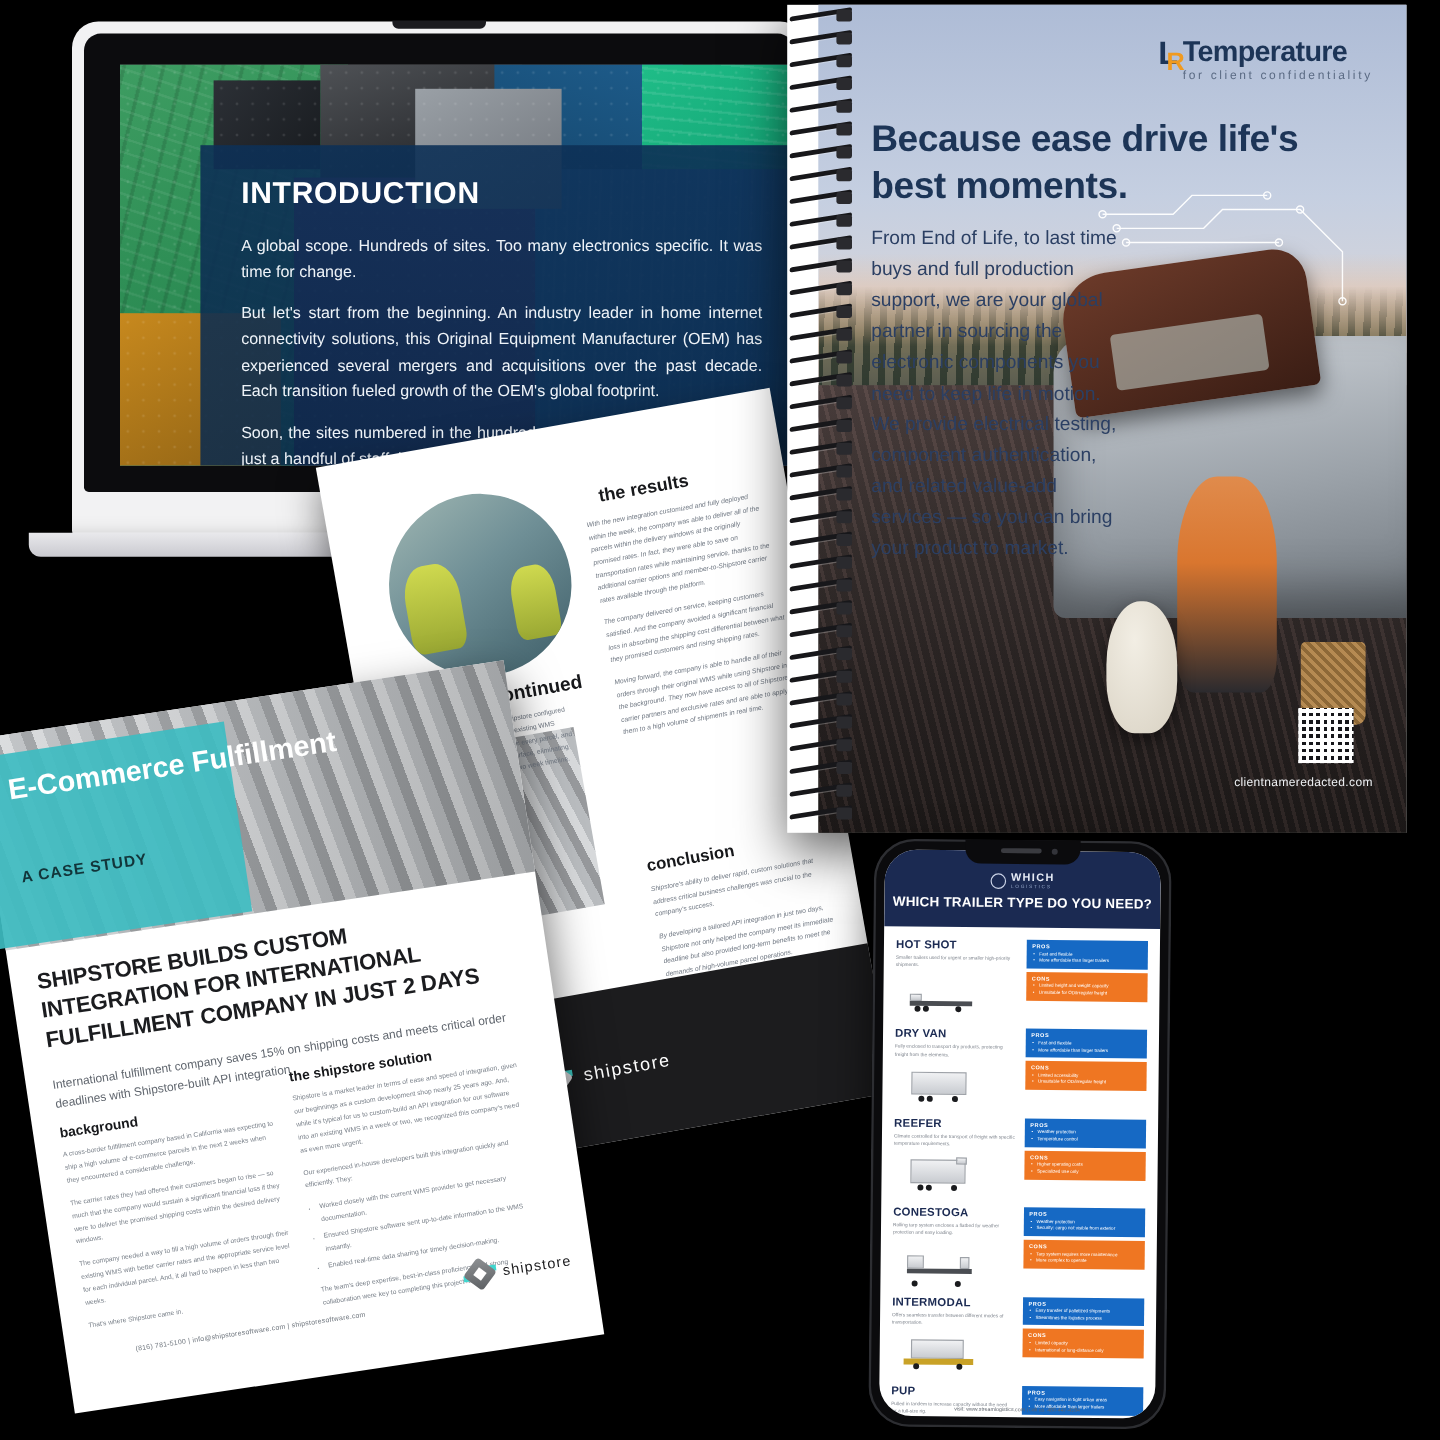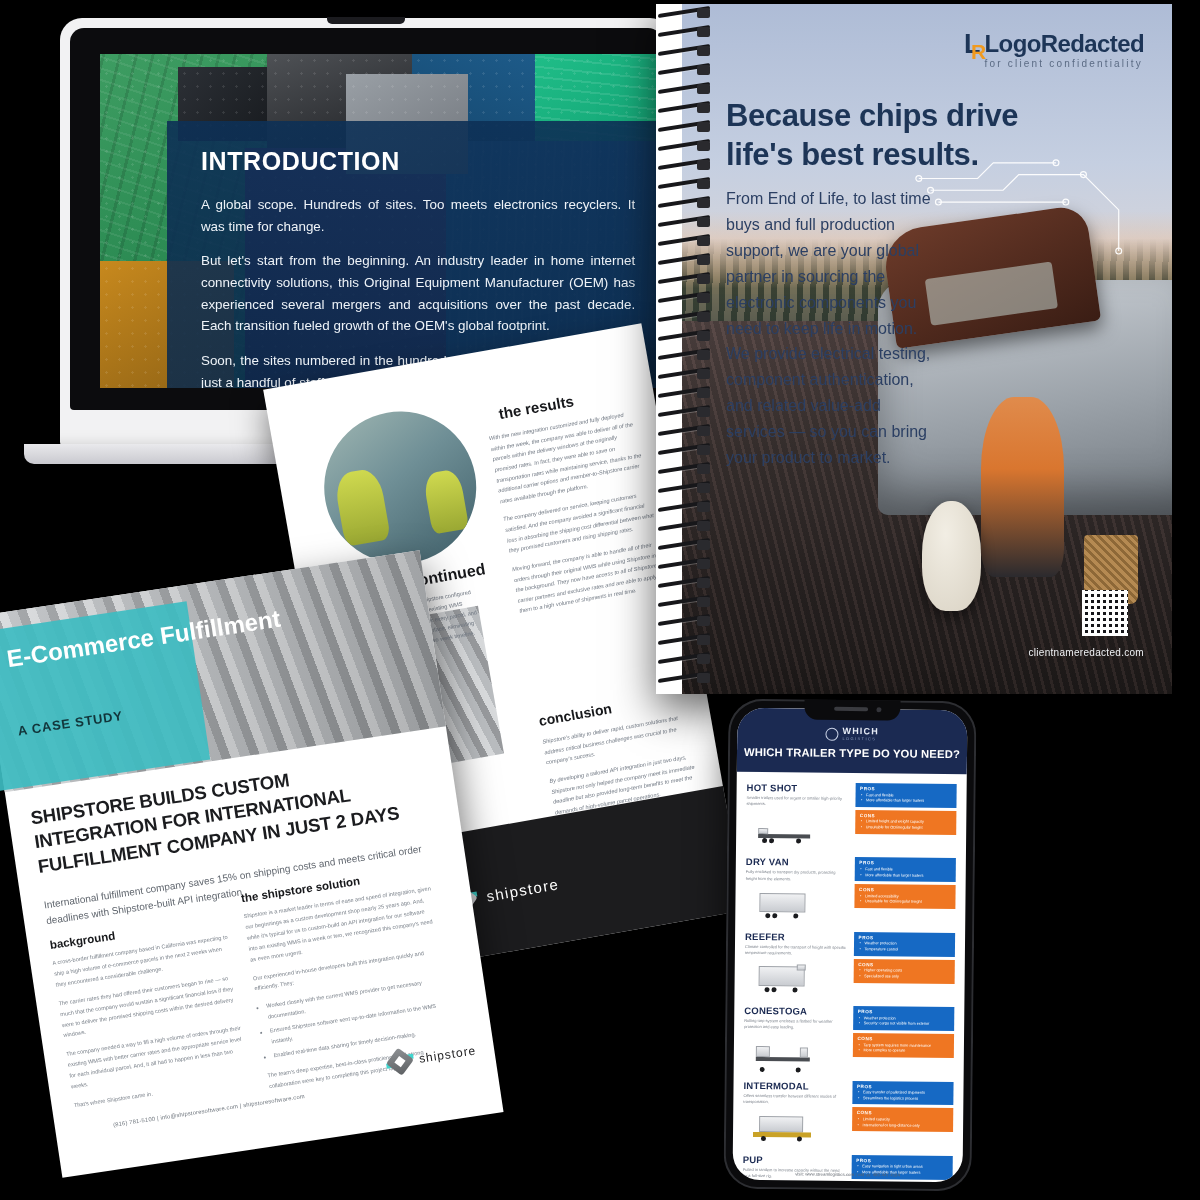"LogoRedacted" div.br-logo-name { text: LogoRedacted -> Temperature }
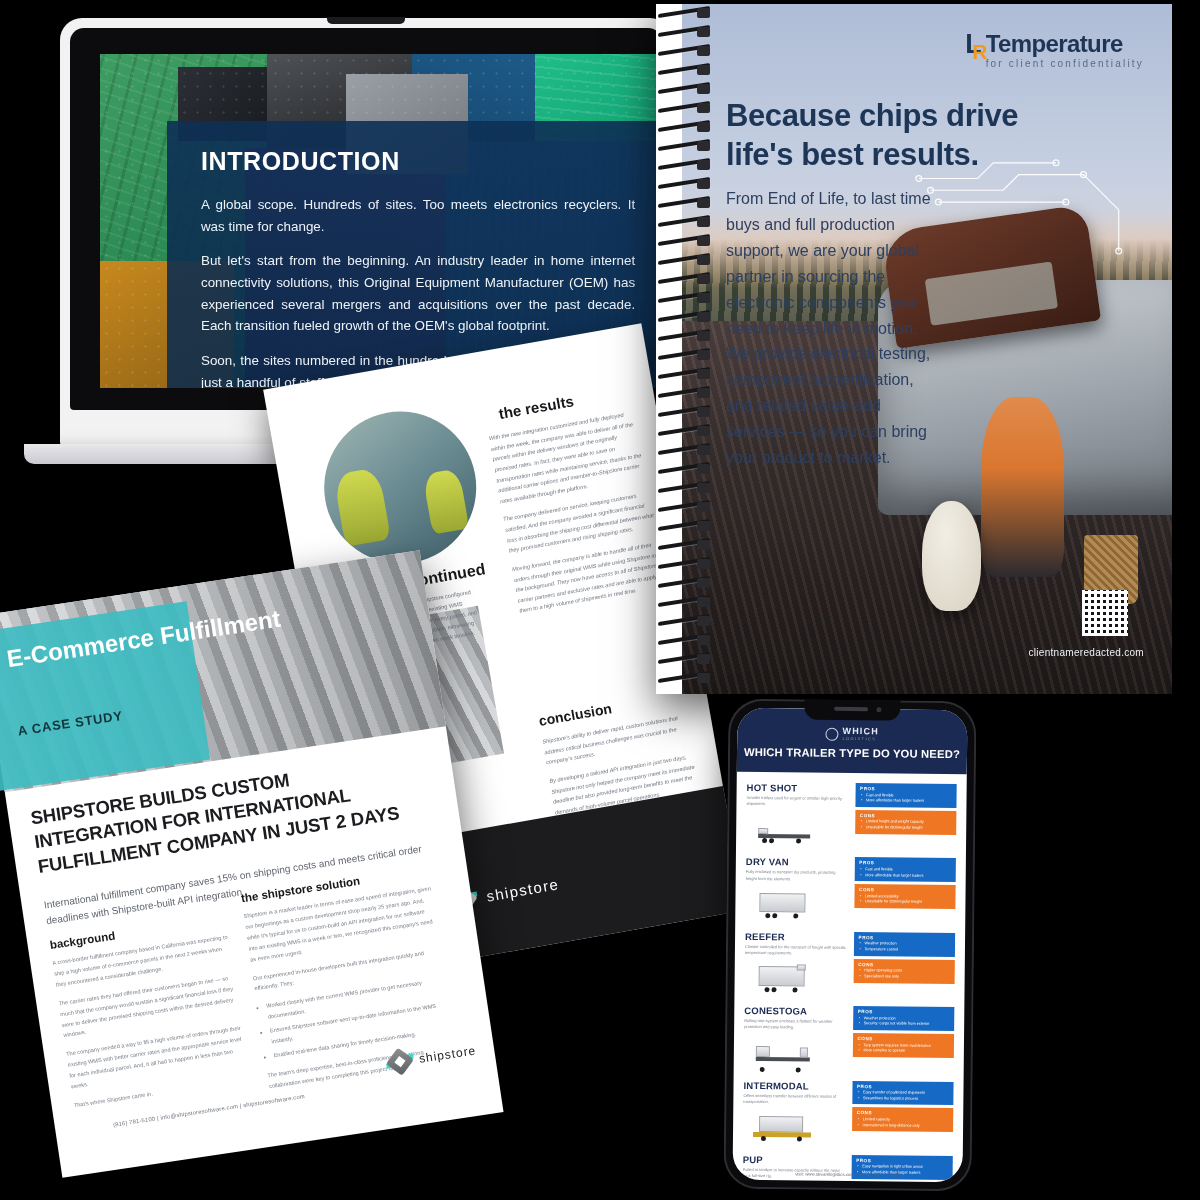"Because chips drive life's best" div.br-head { text: chips drive life's best results -> ease drive life's best moments }
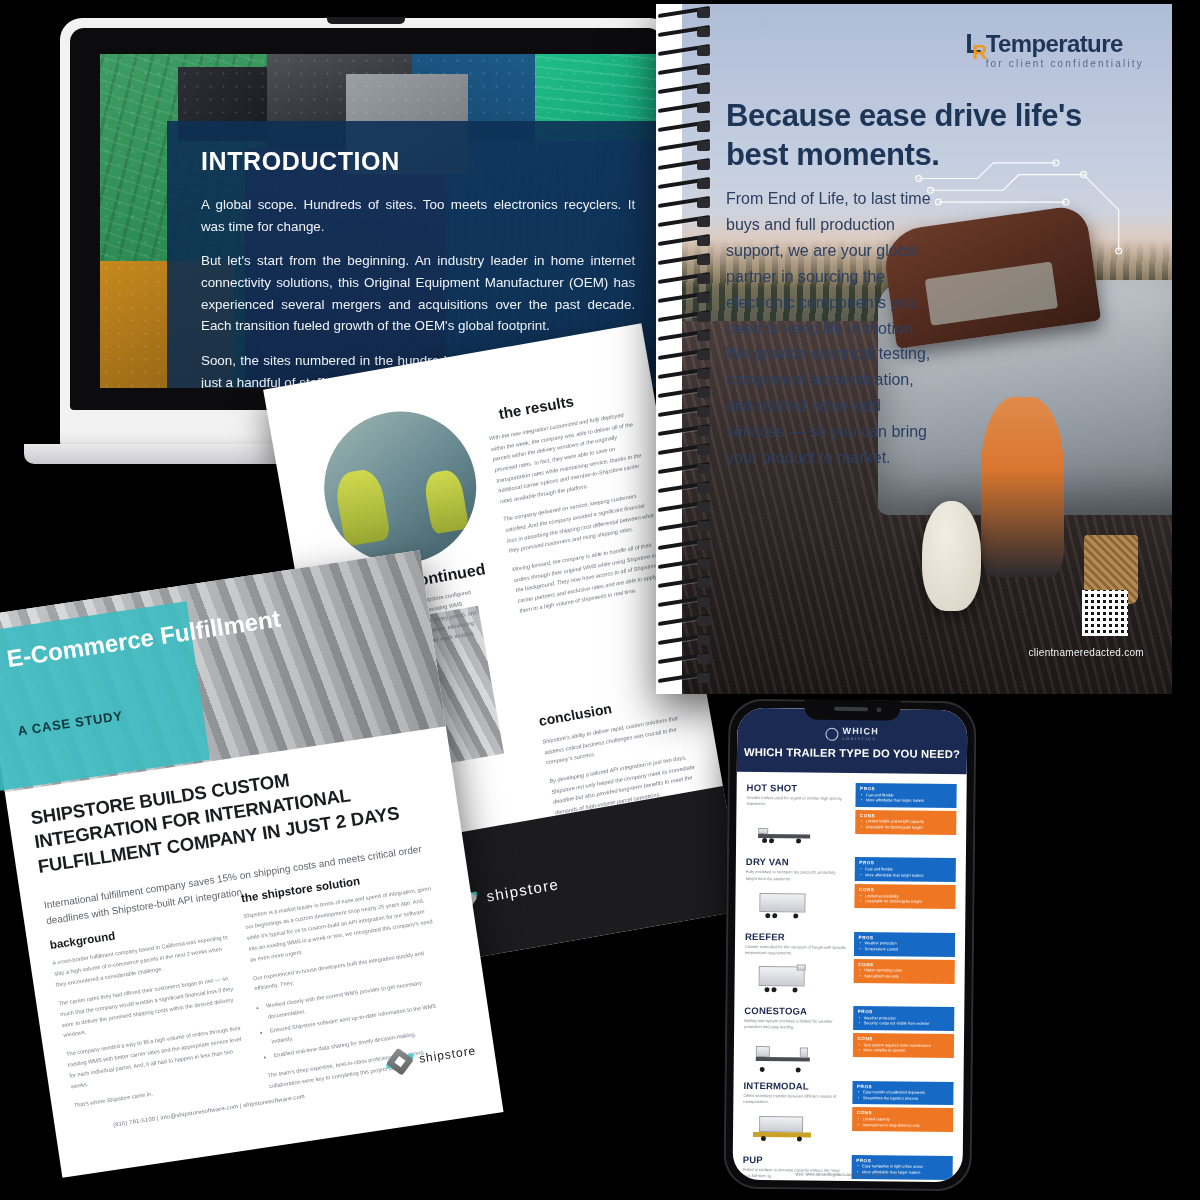"A global scope. Hundreds of" p { text: meets electronics recyclers -> many electronics specific }
